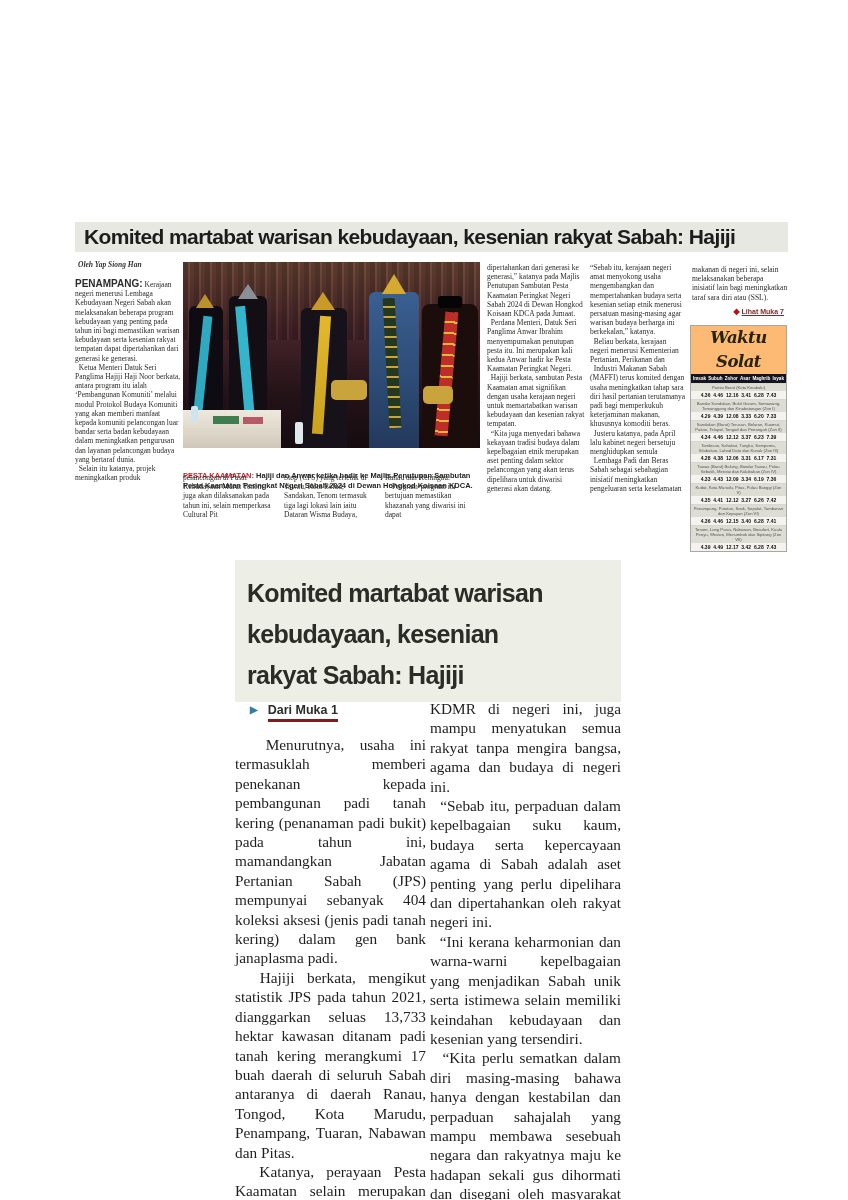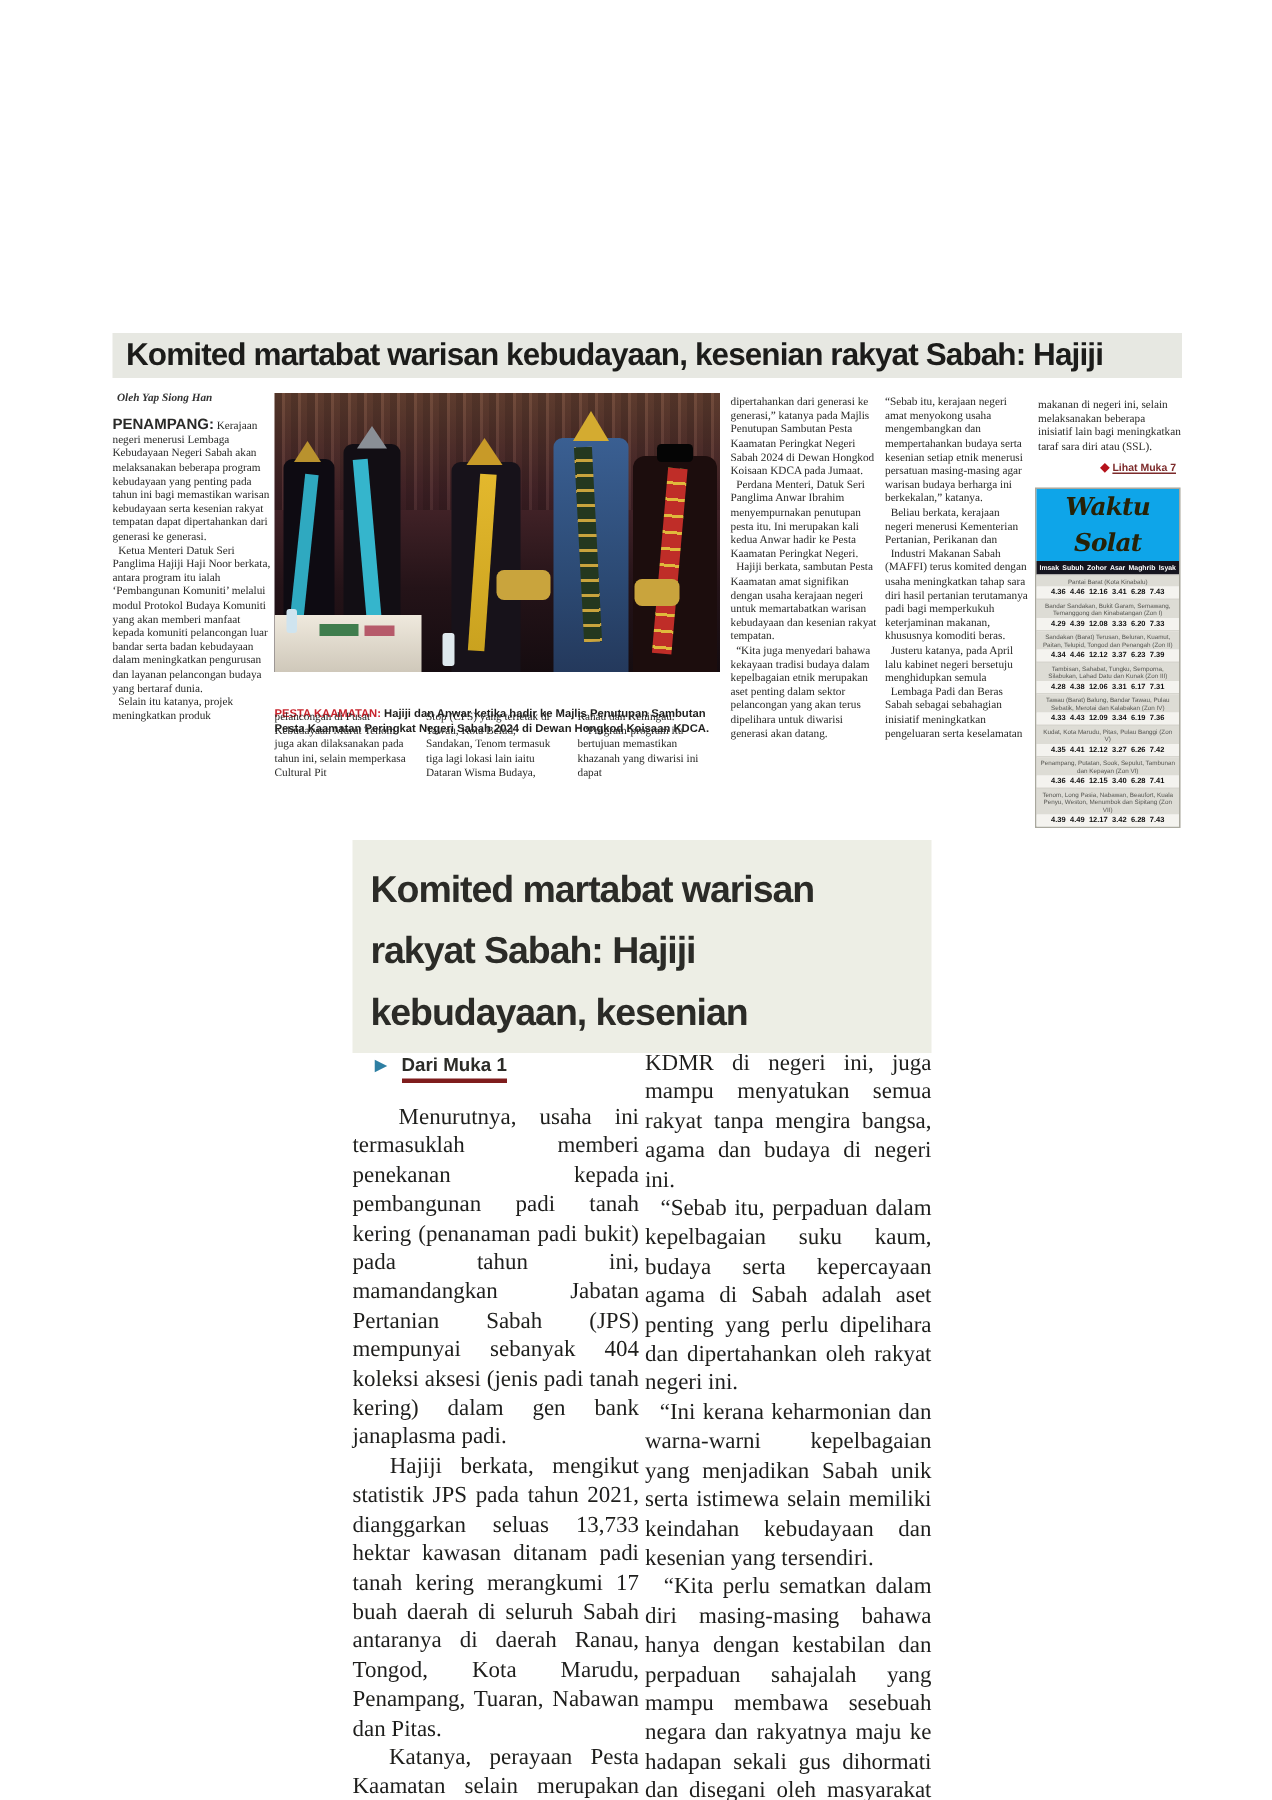"Waktu Solat" .waktu-title { background: #0ea5e9 -> #fdba74 }
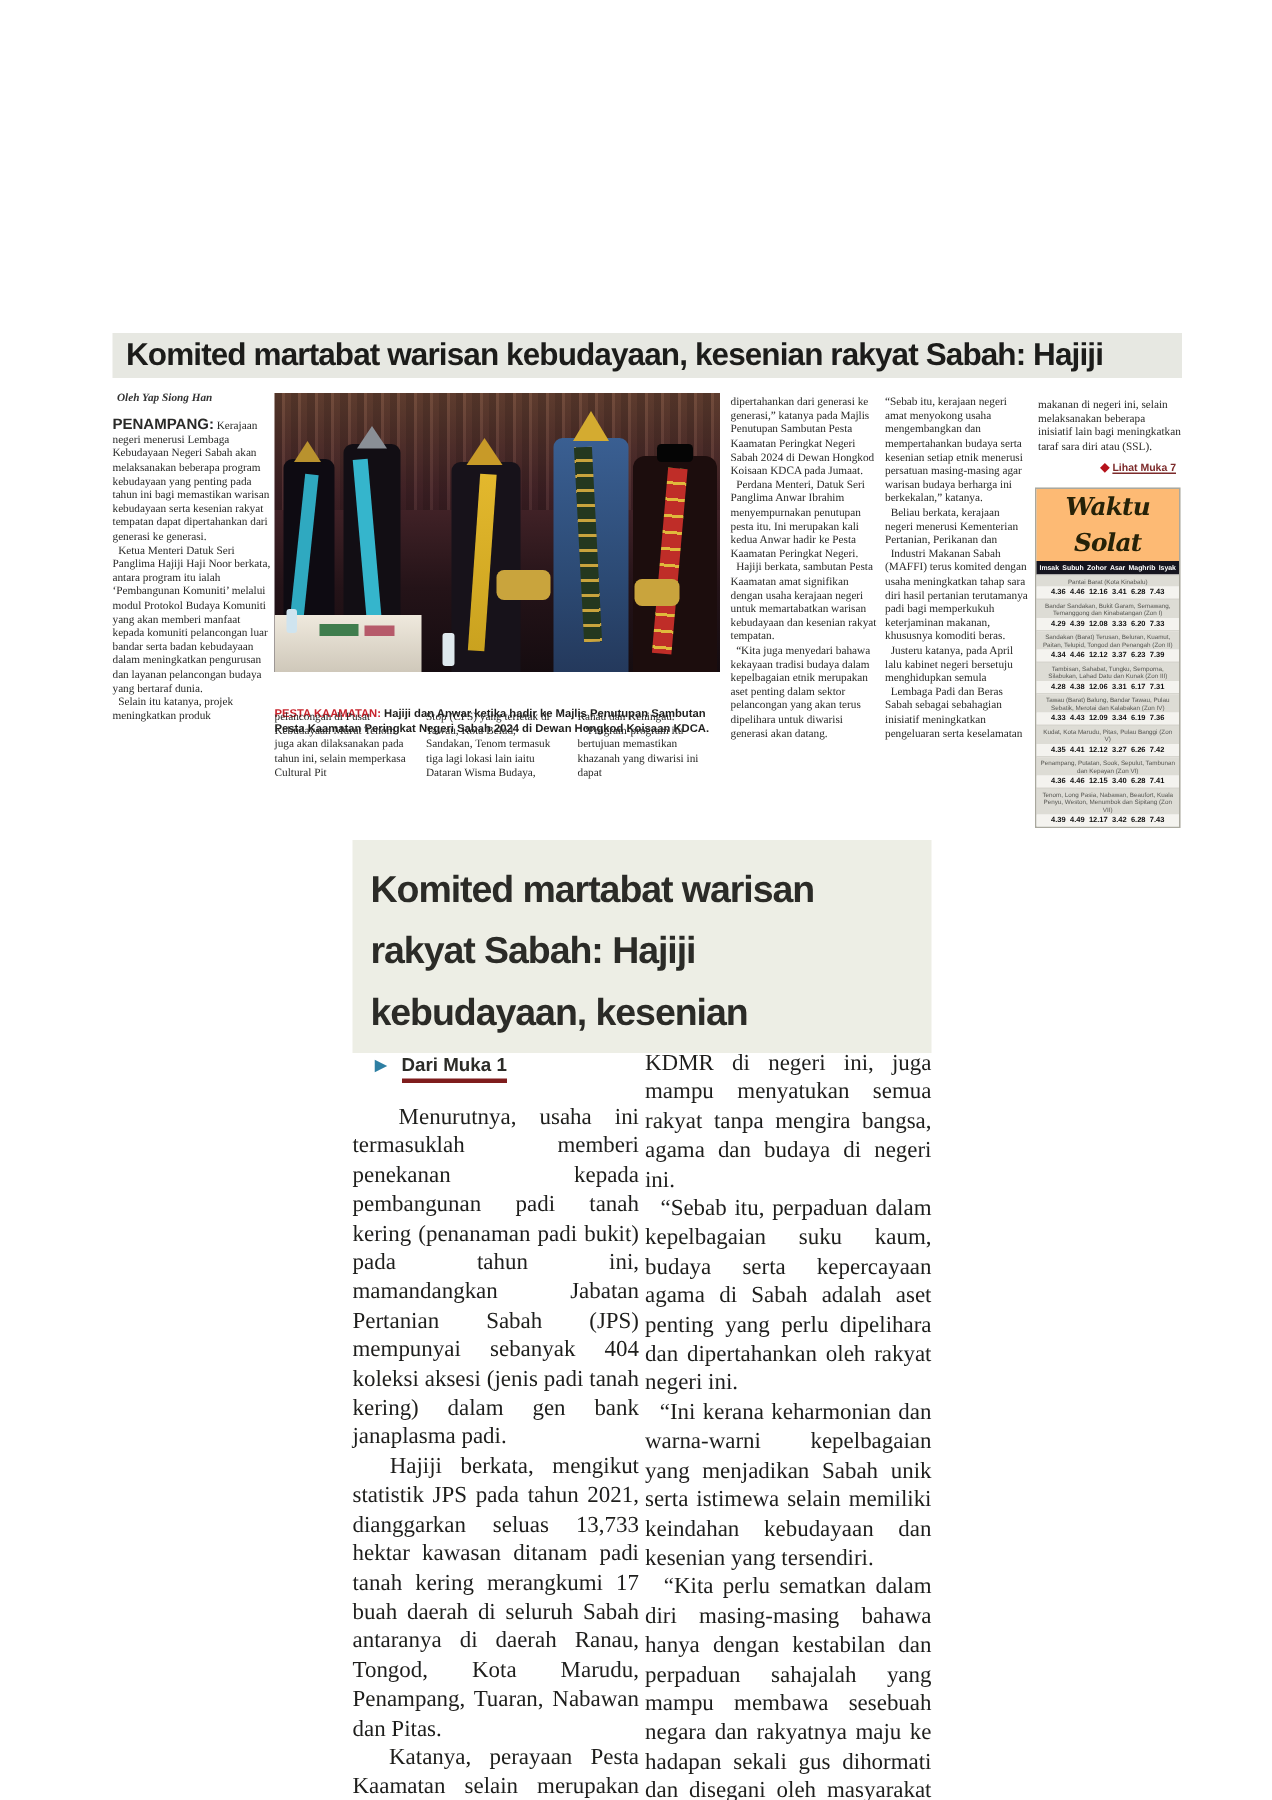"rakyat Sabah: Hajiji" div { order: before "kebudayaan, kesenian" -> after "kebudayaan, kesenian" }
